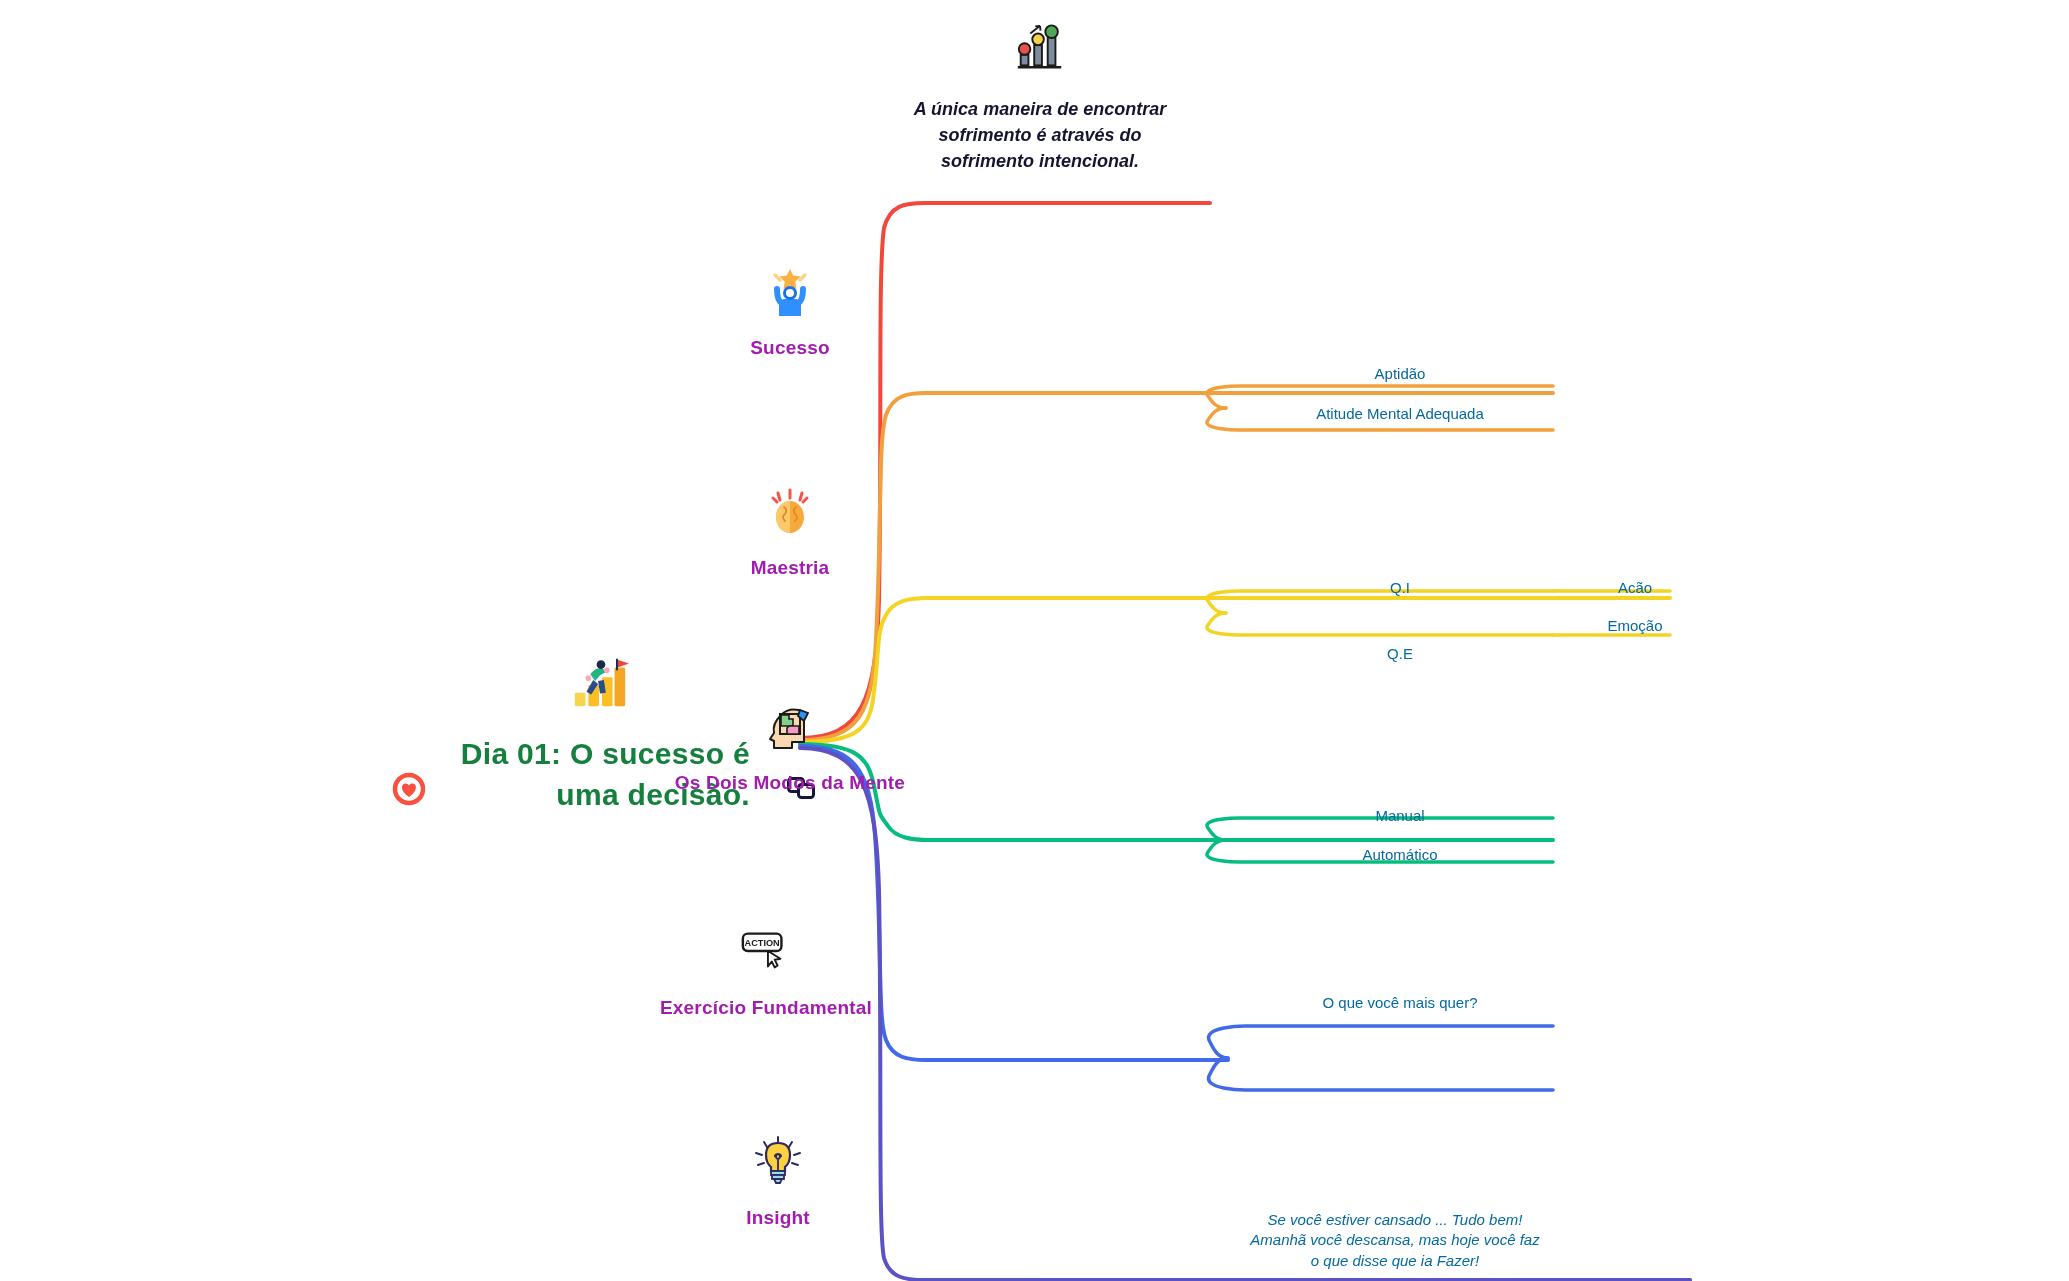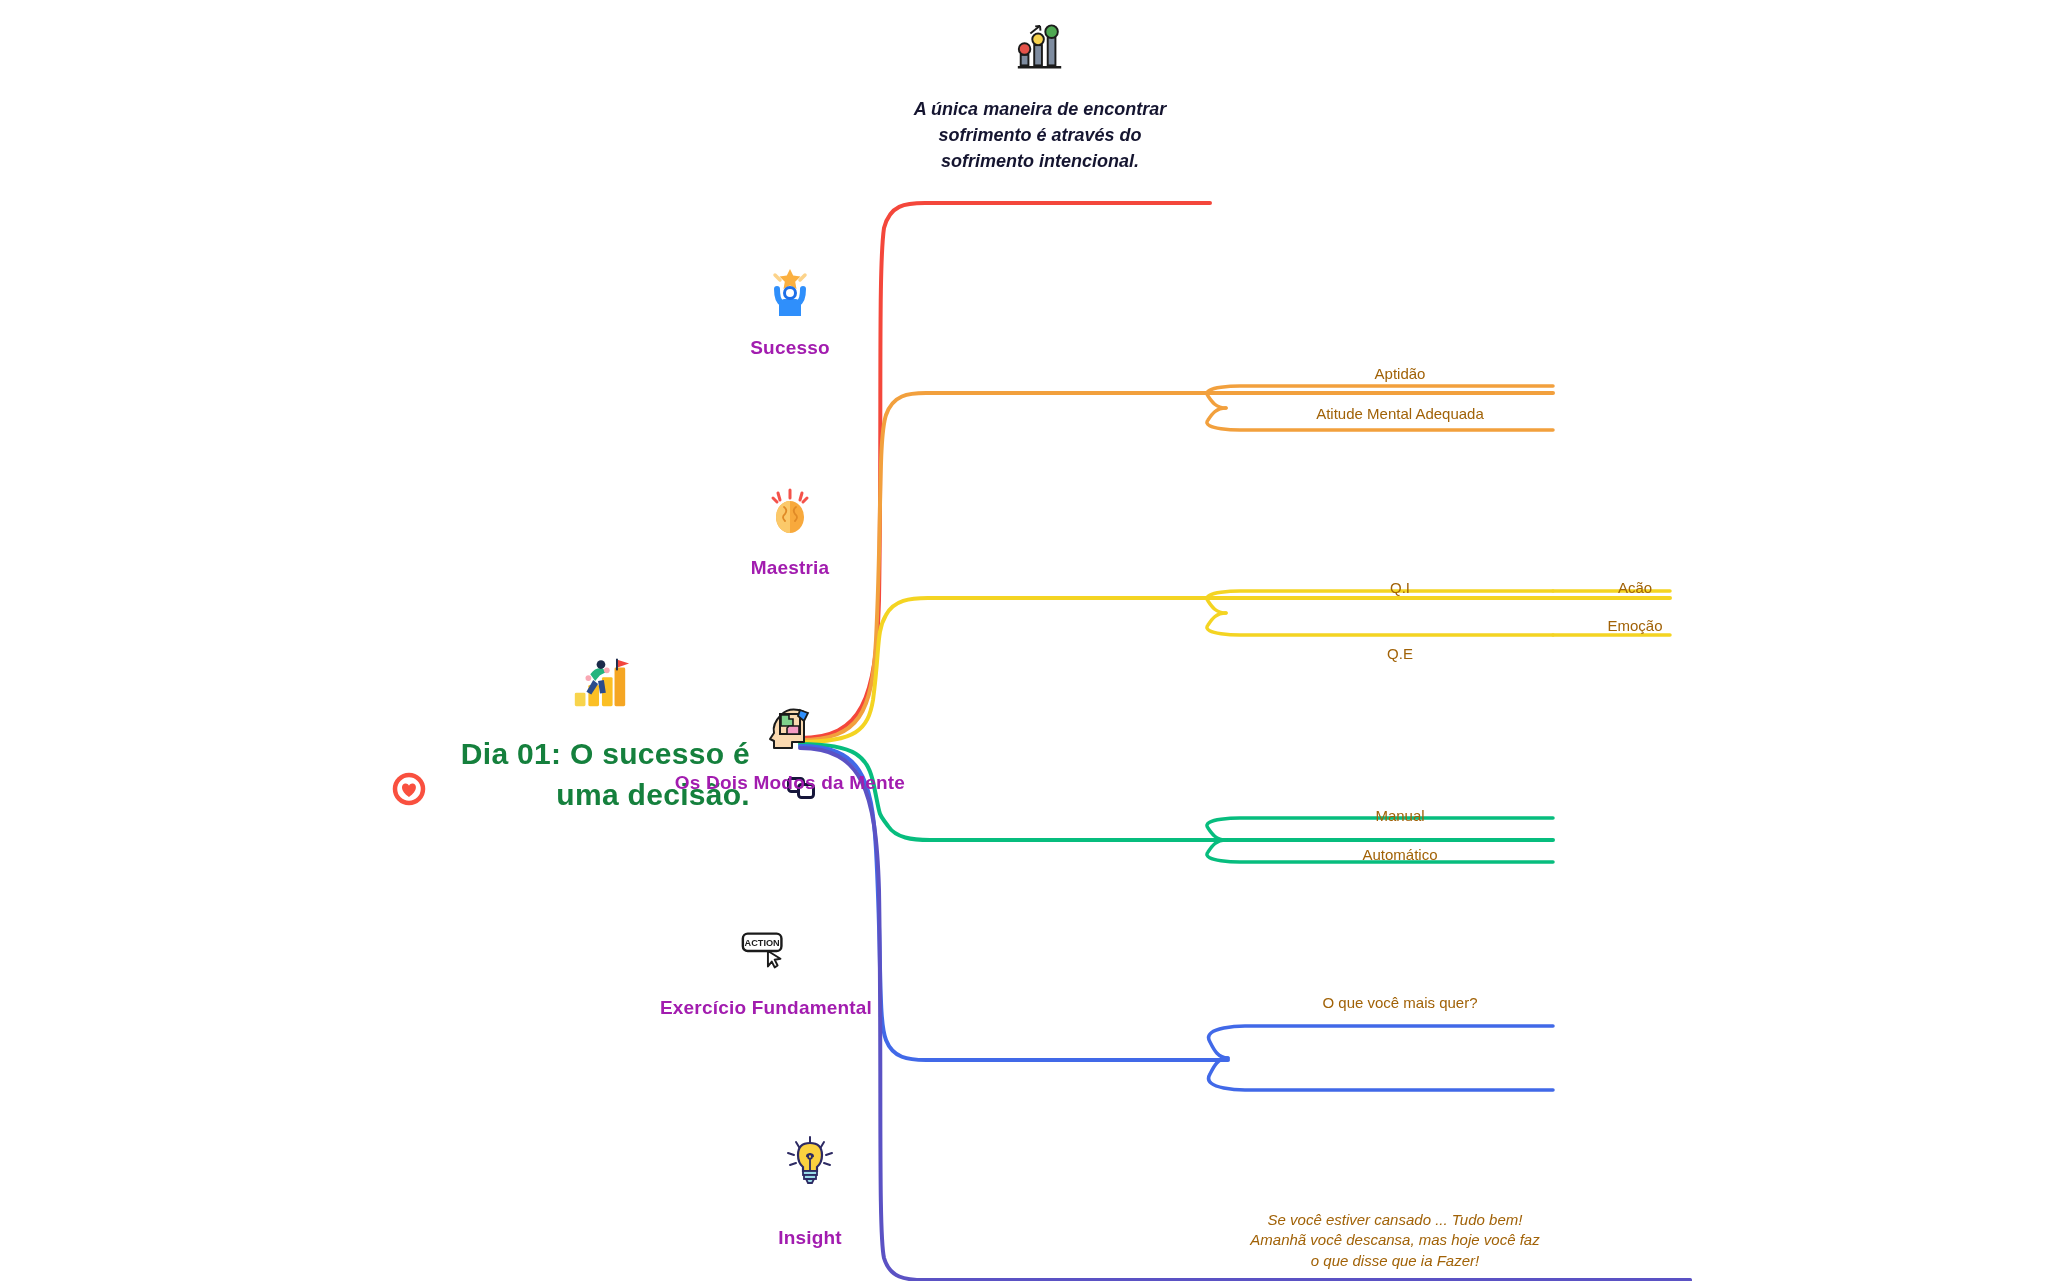"Aptidão" .leaf { color: #a16207 -> #0369a1 }
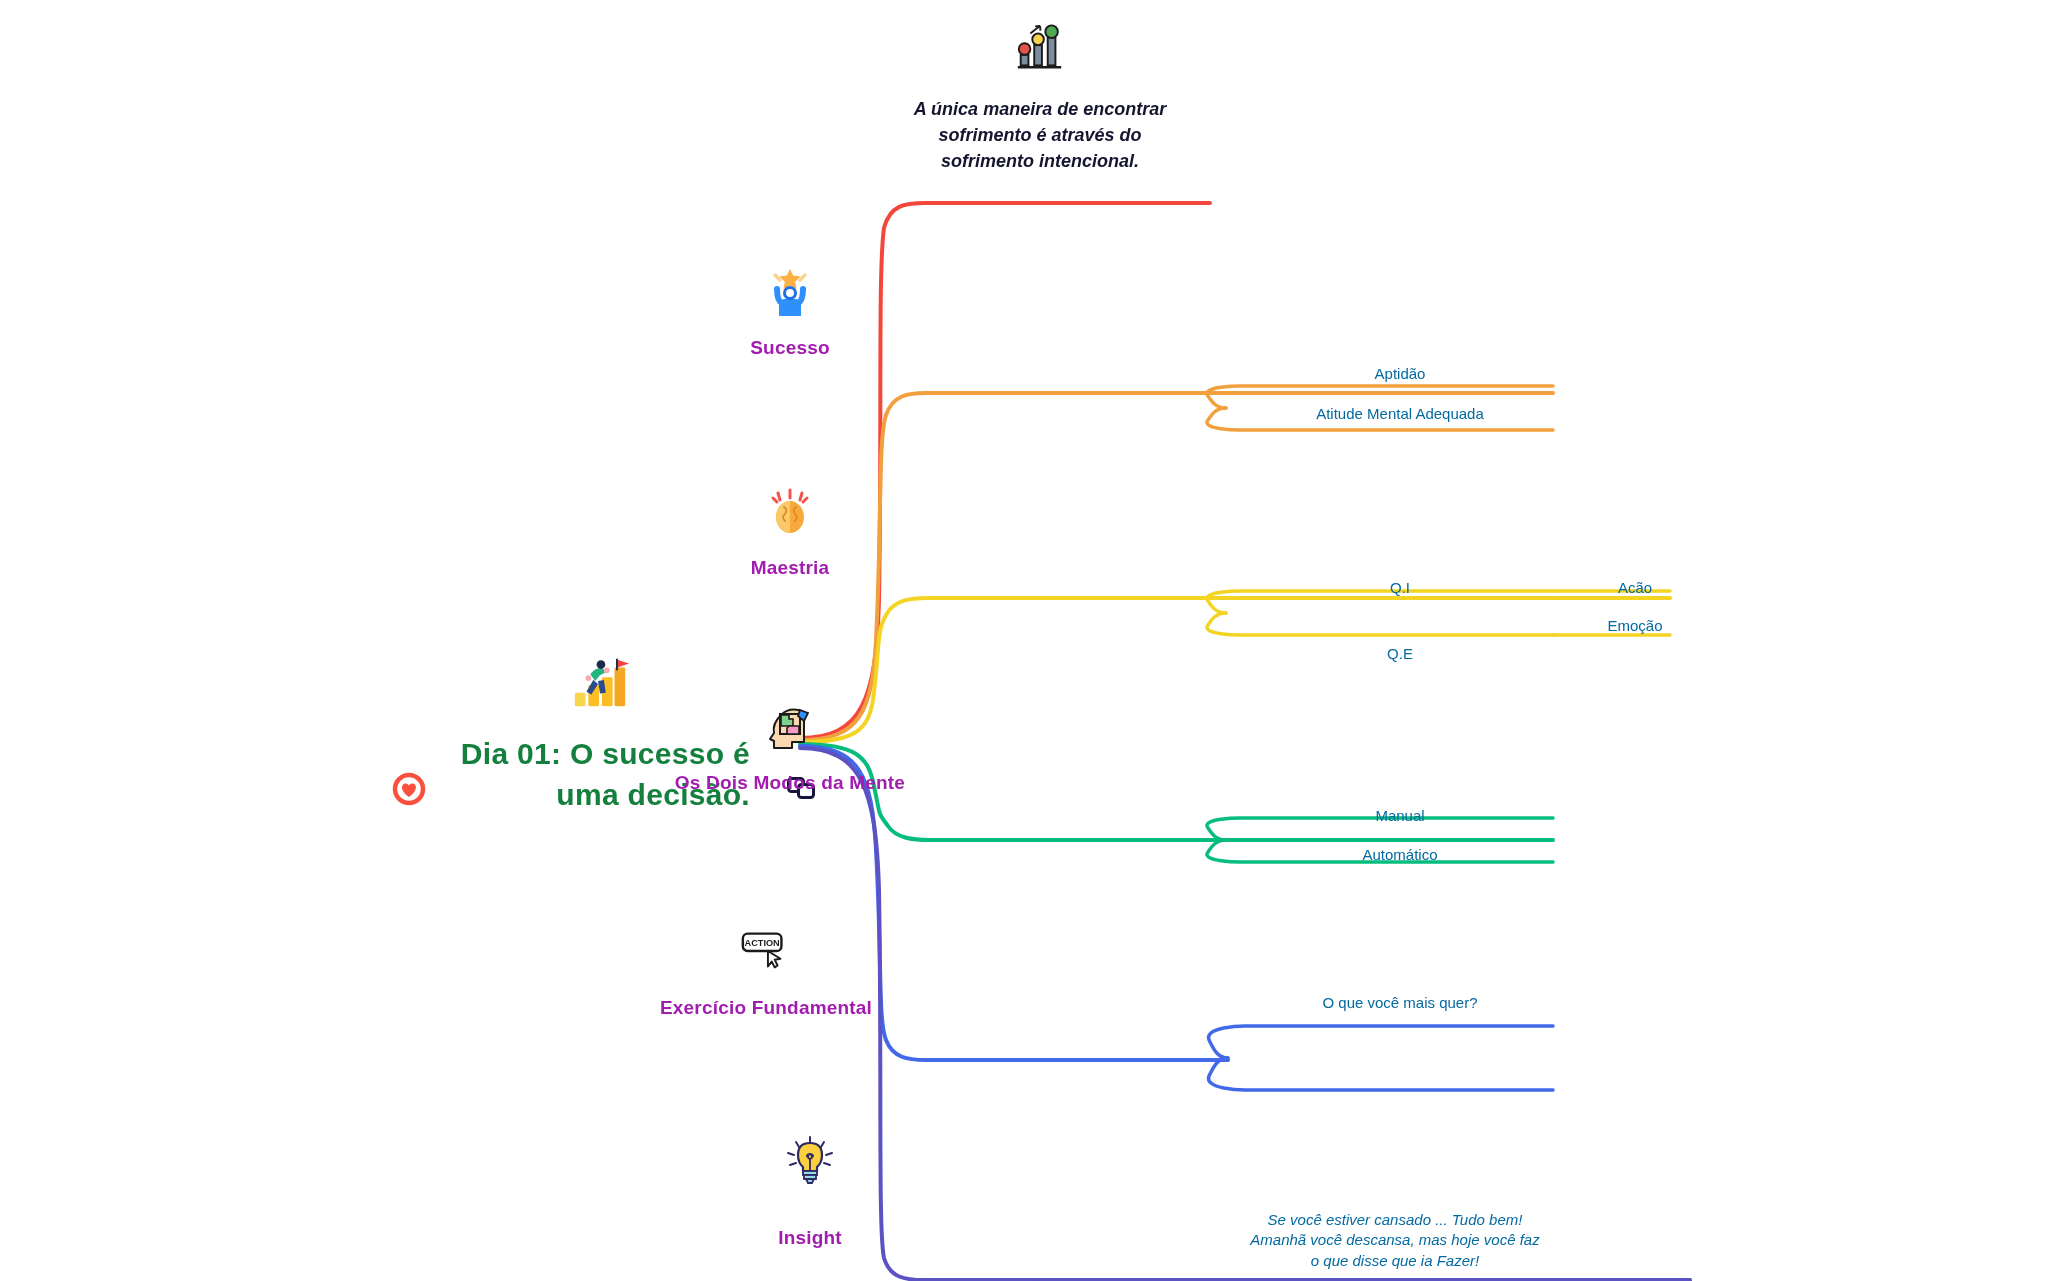"Insight" div.l1 { gap: 20px -> none; left: 600px -> 568px }
